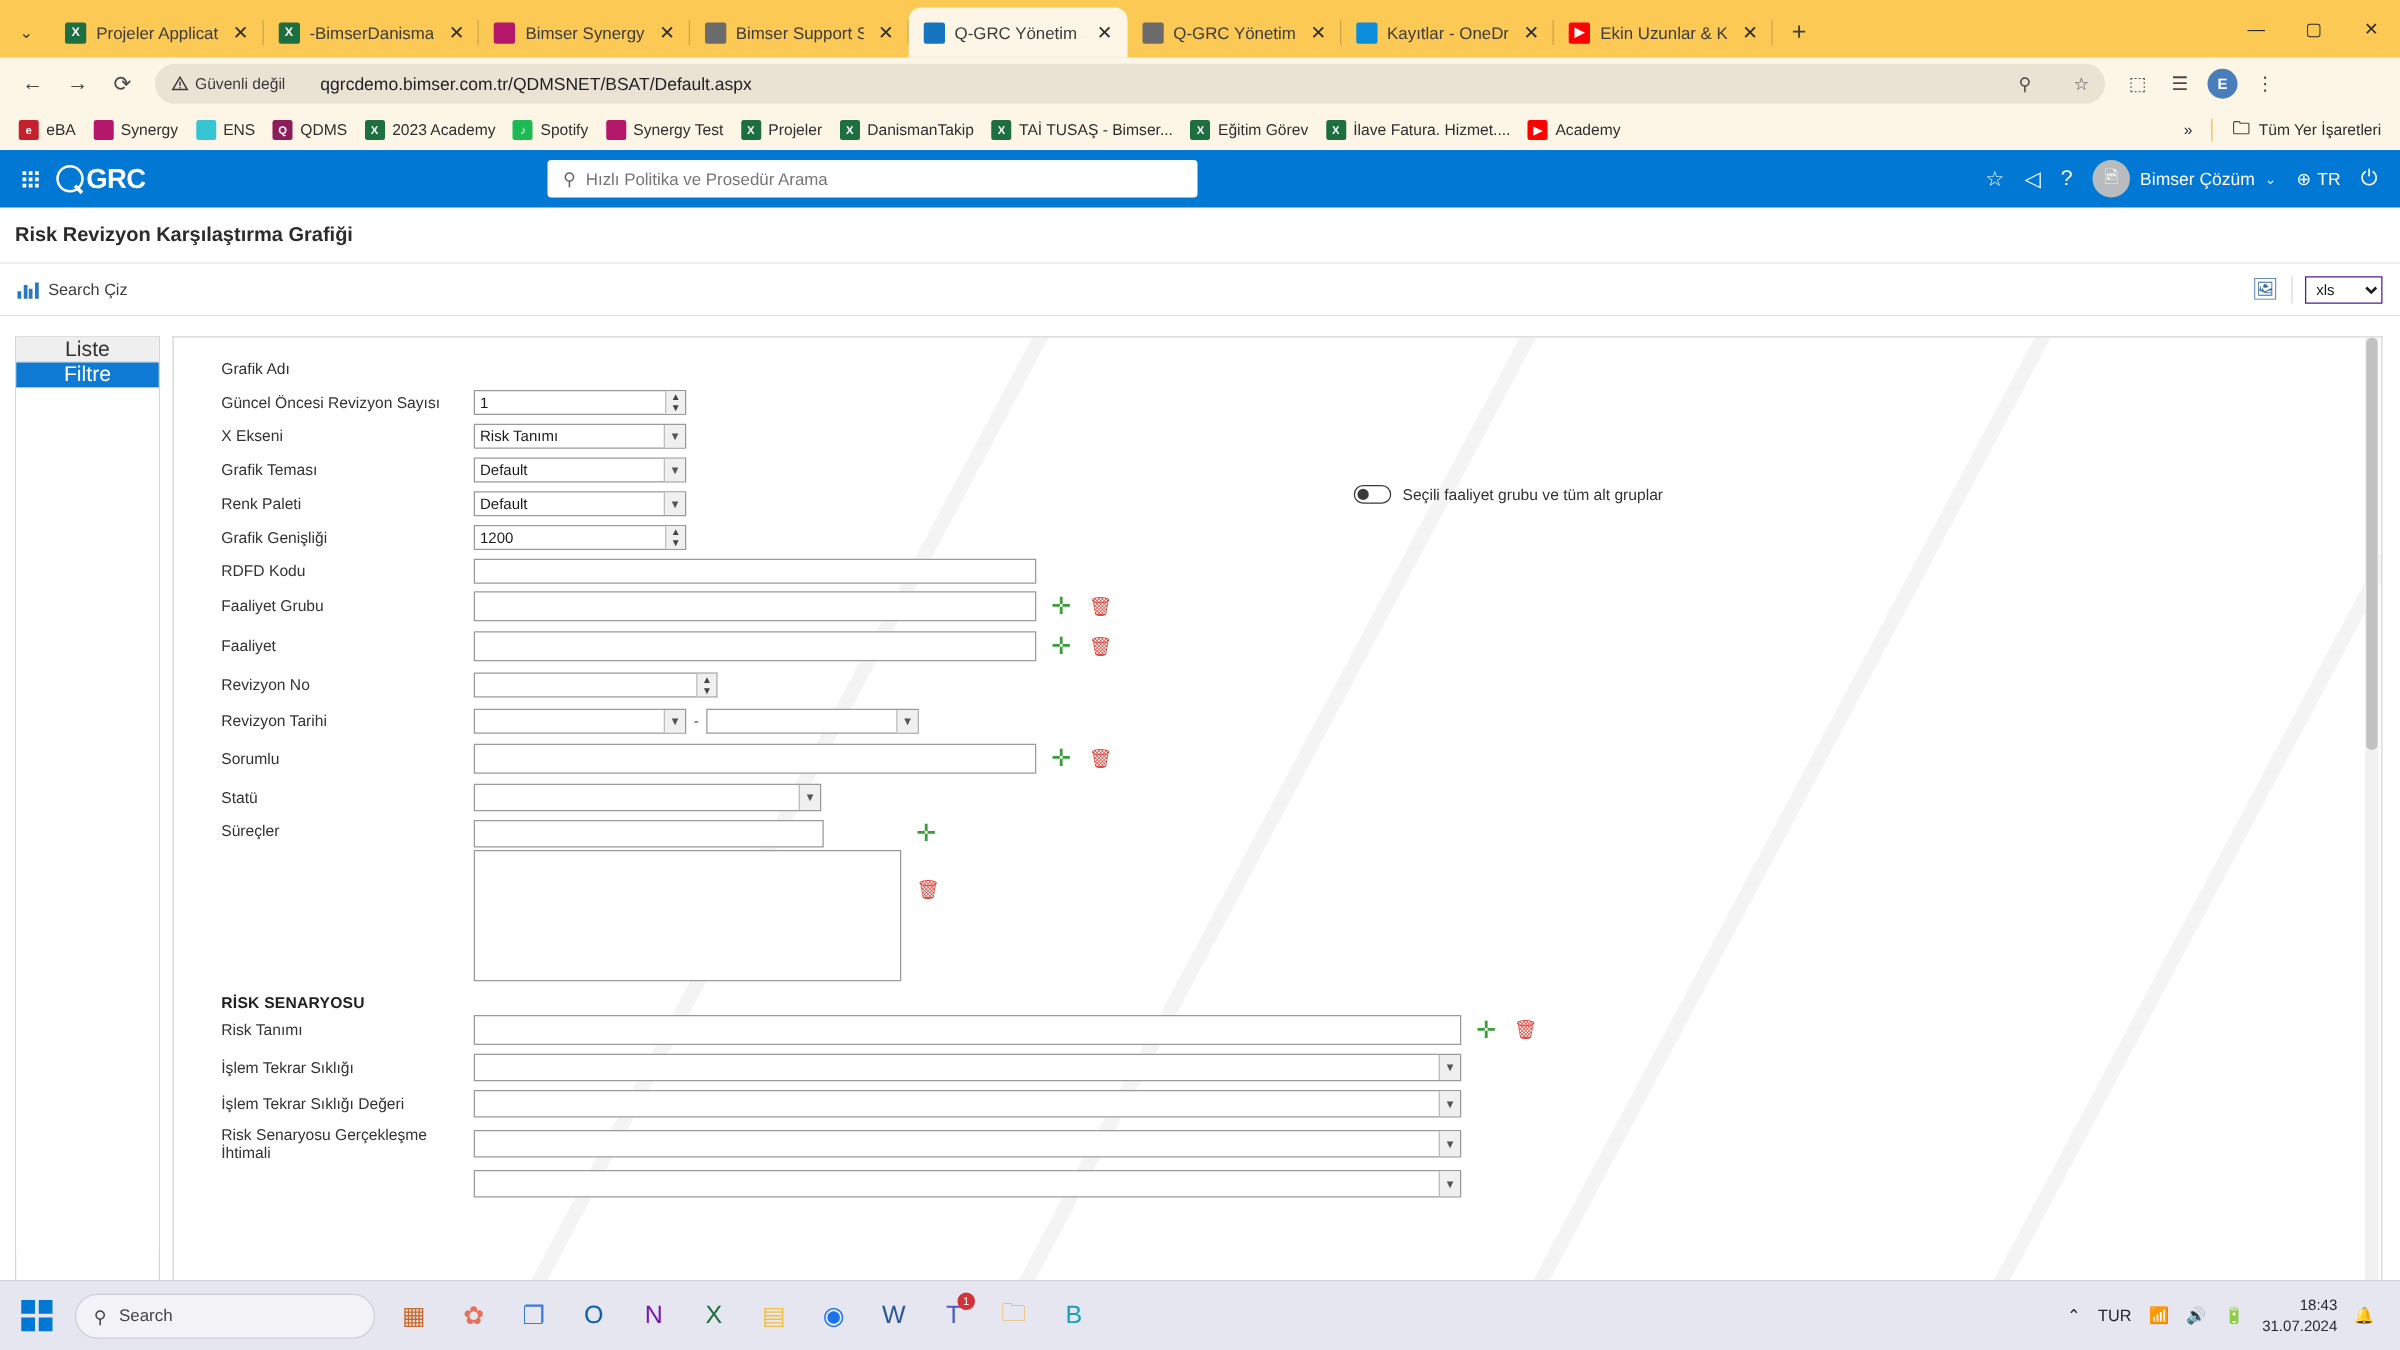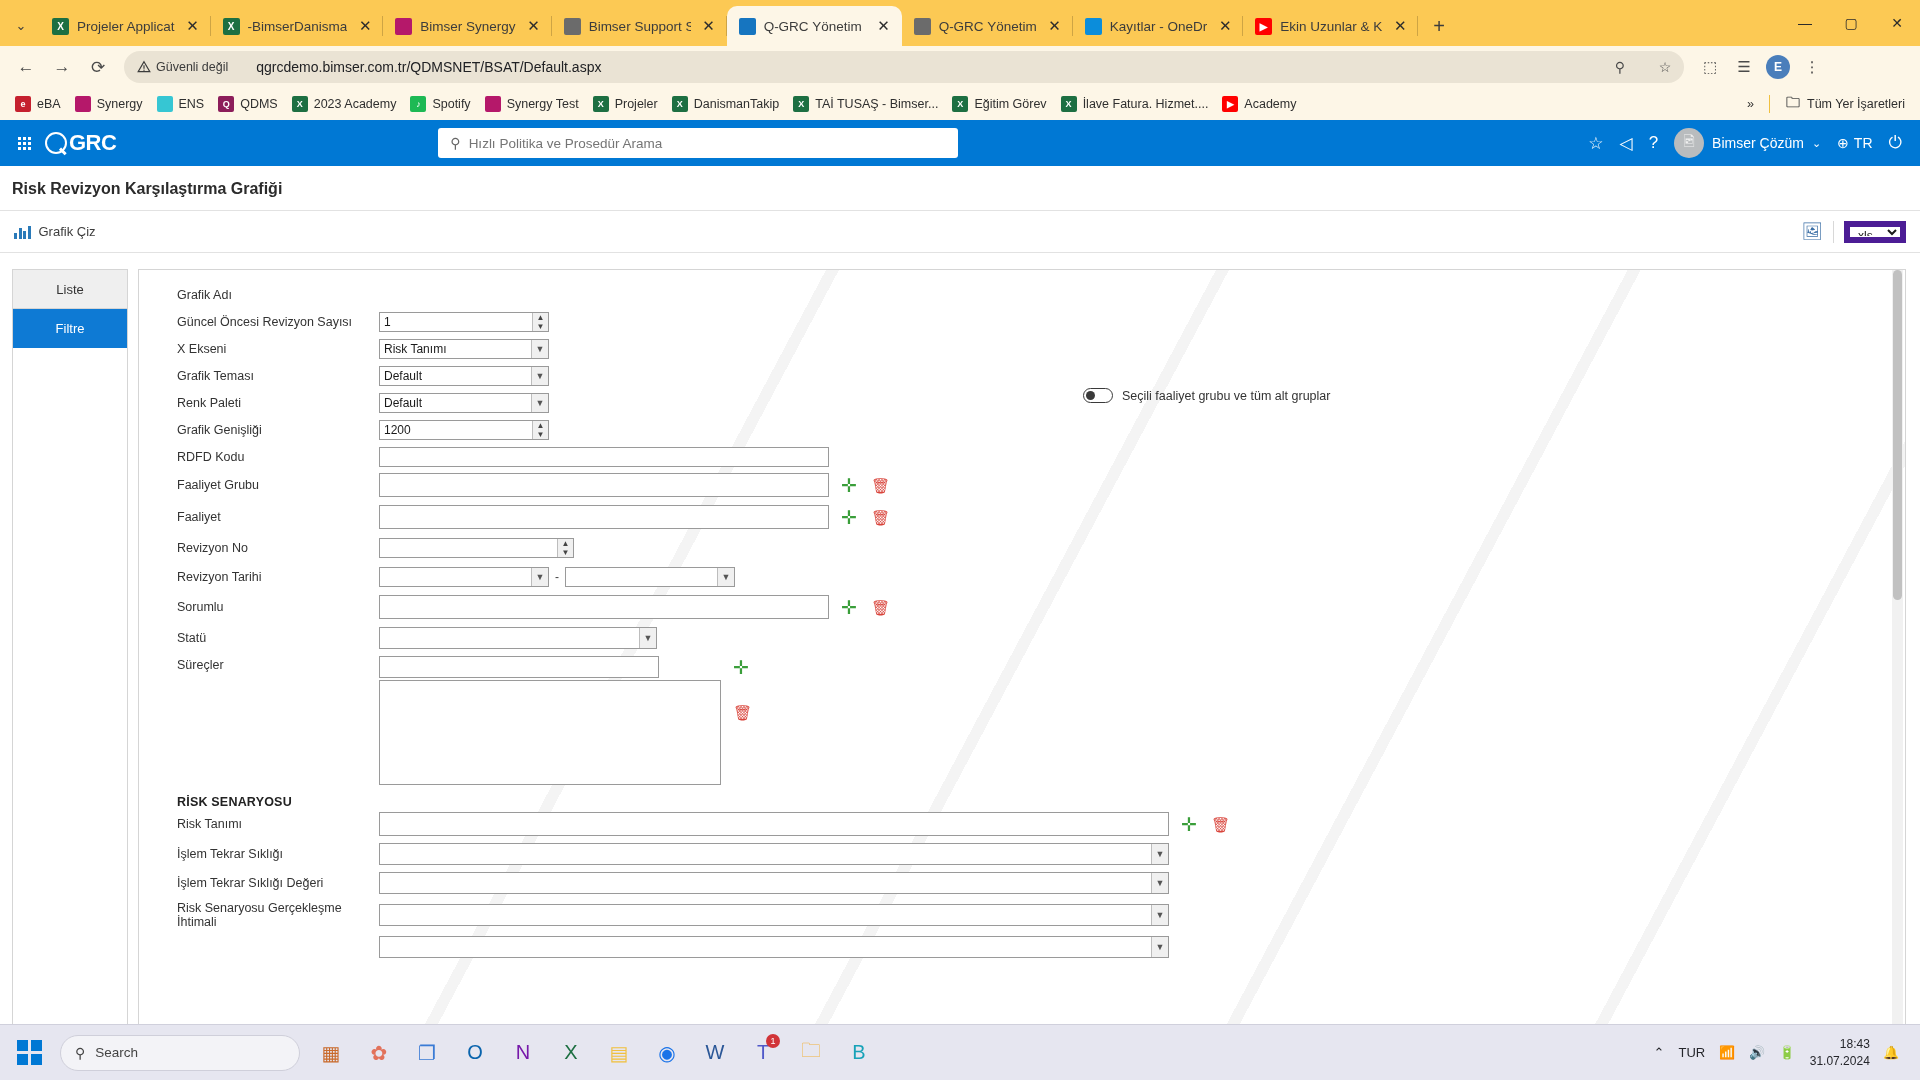"Grafik Çiz" span { text: Grafik -> Search }
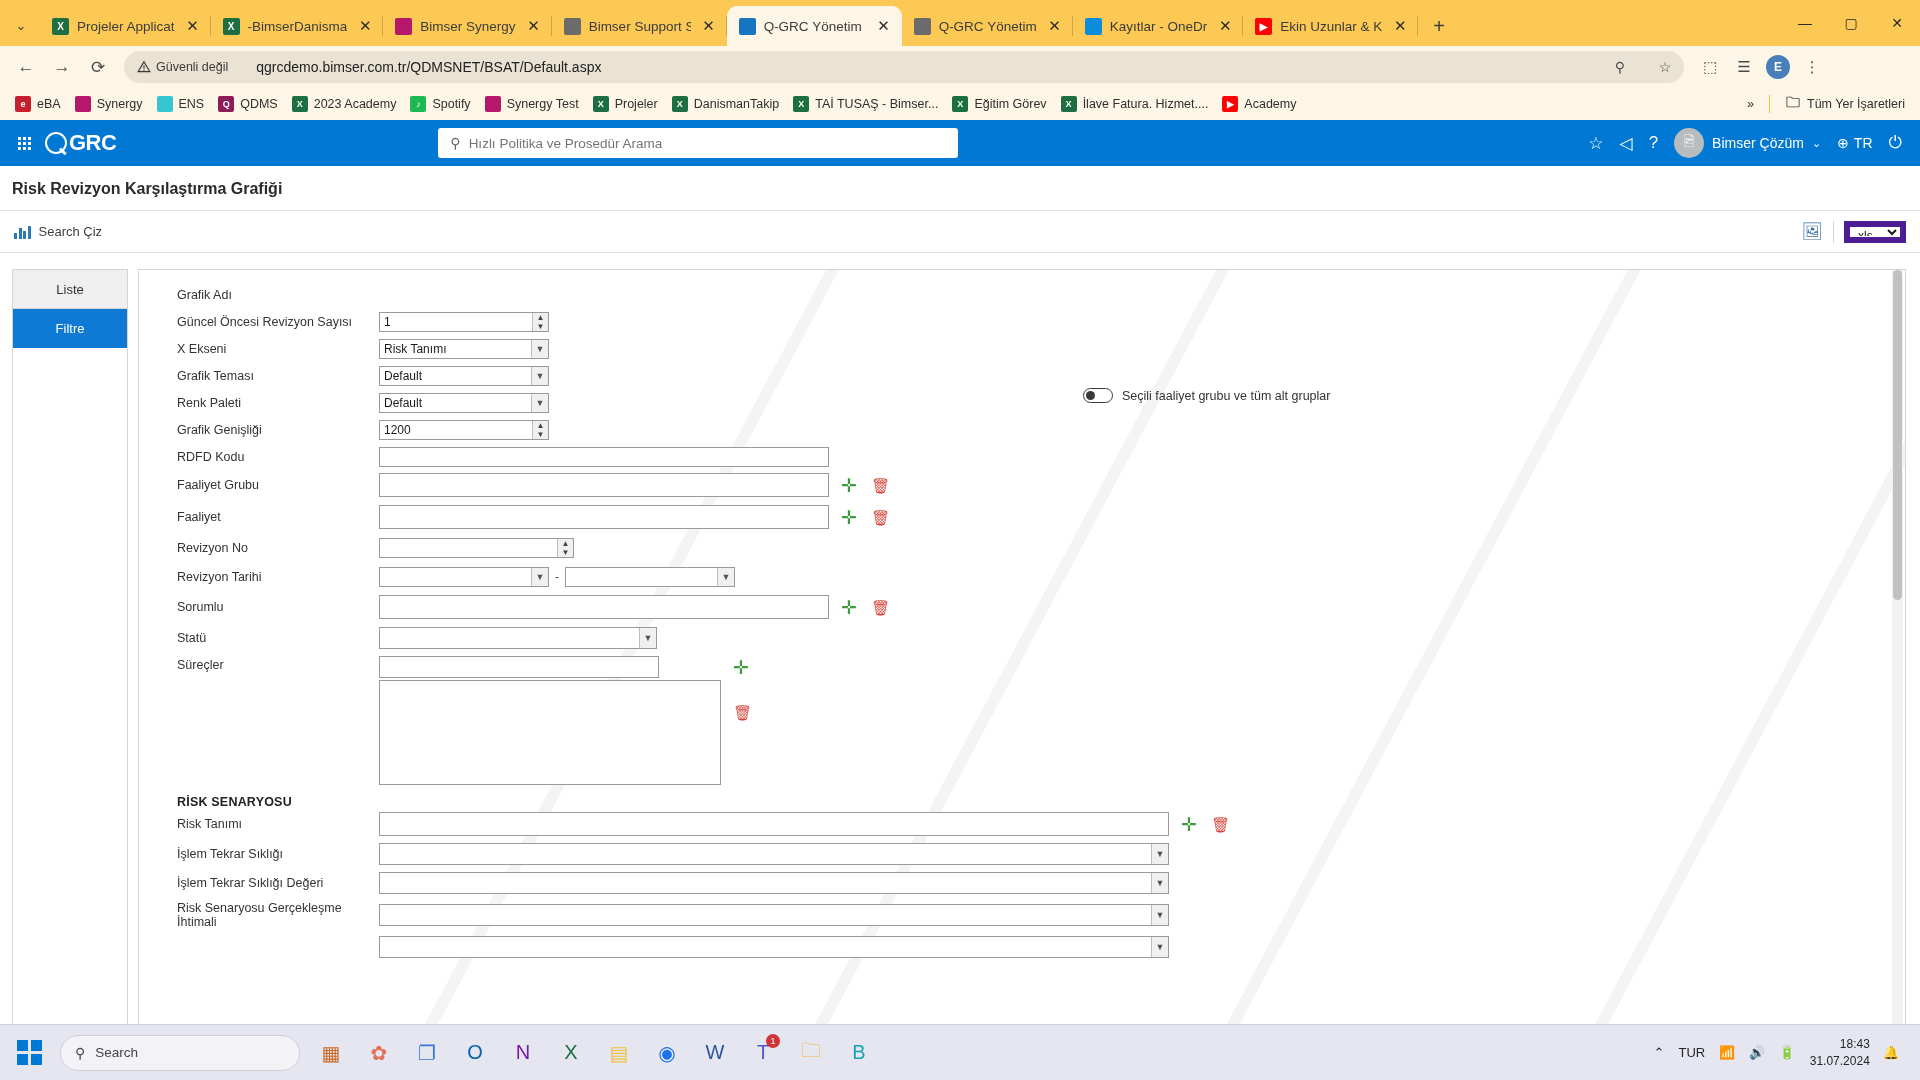"xls" .xls-select { border: 6px solid #4c1d95 -> 1px solid #4c1d95 }
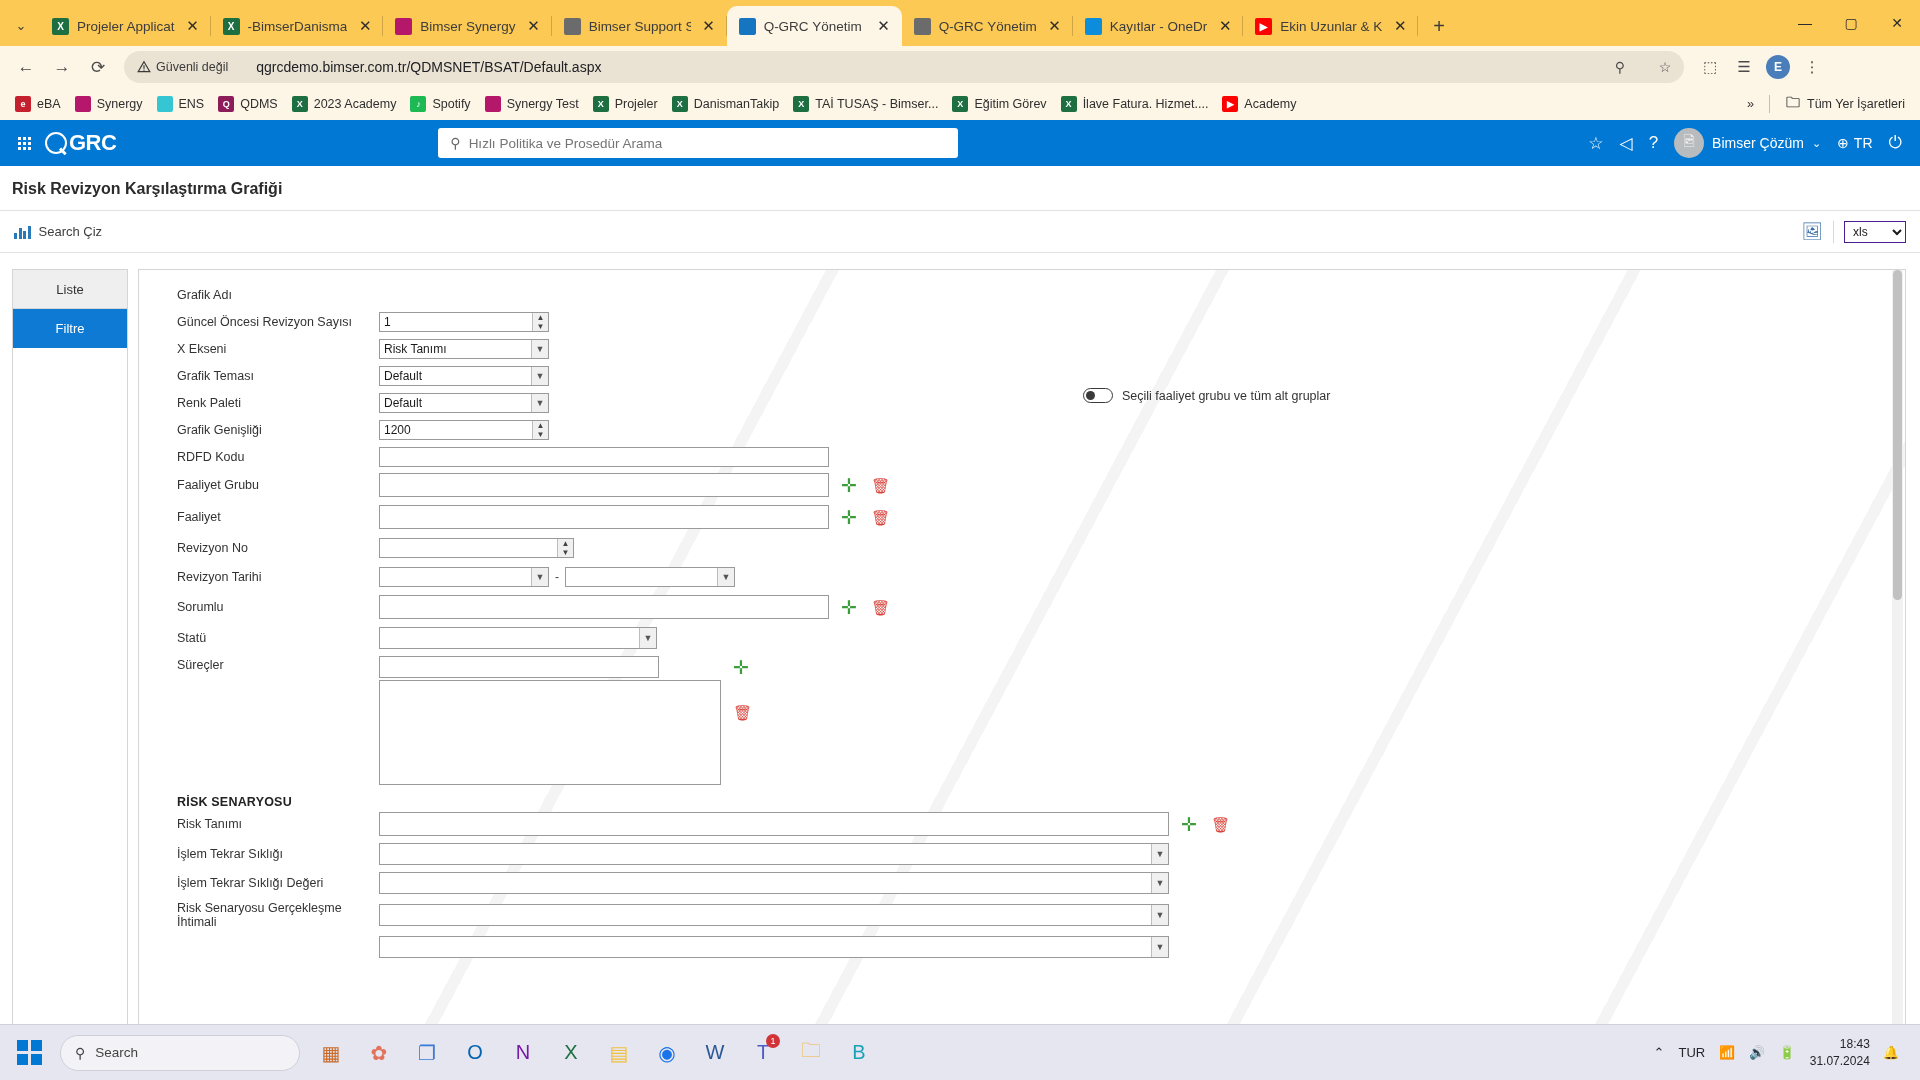"Liste" .lnav-item { font-size: 13px -> 17px; height: 39px -> 20px }
